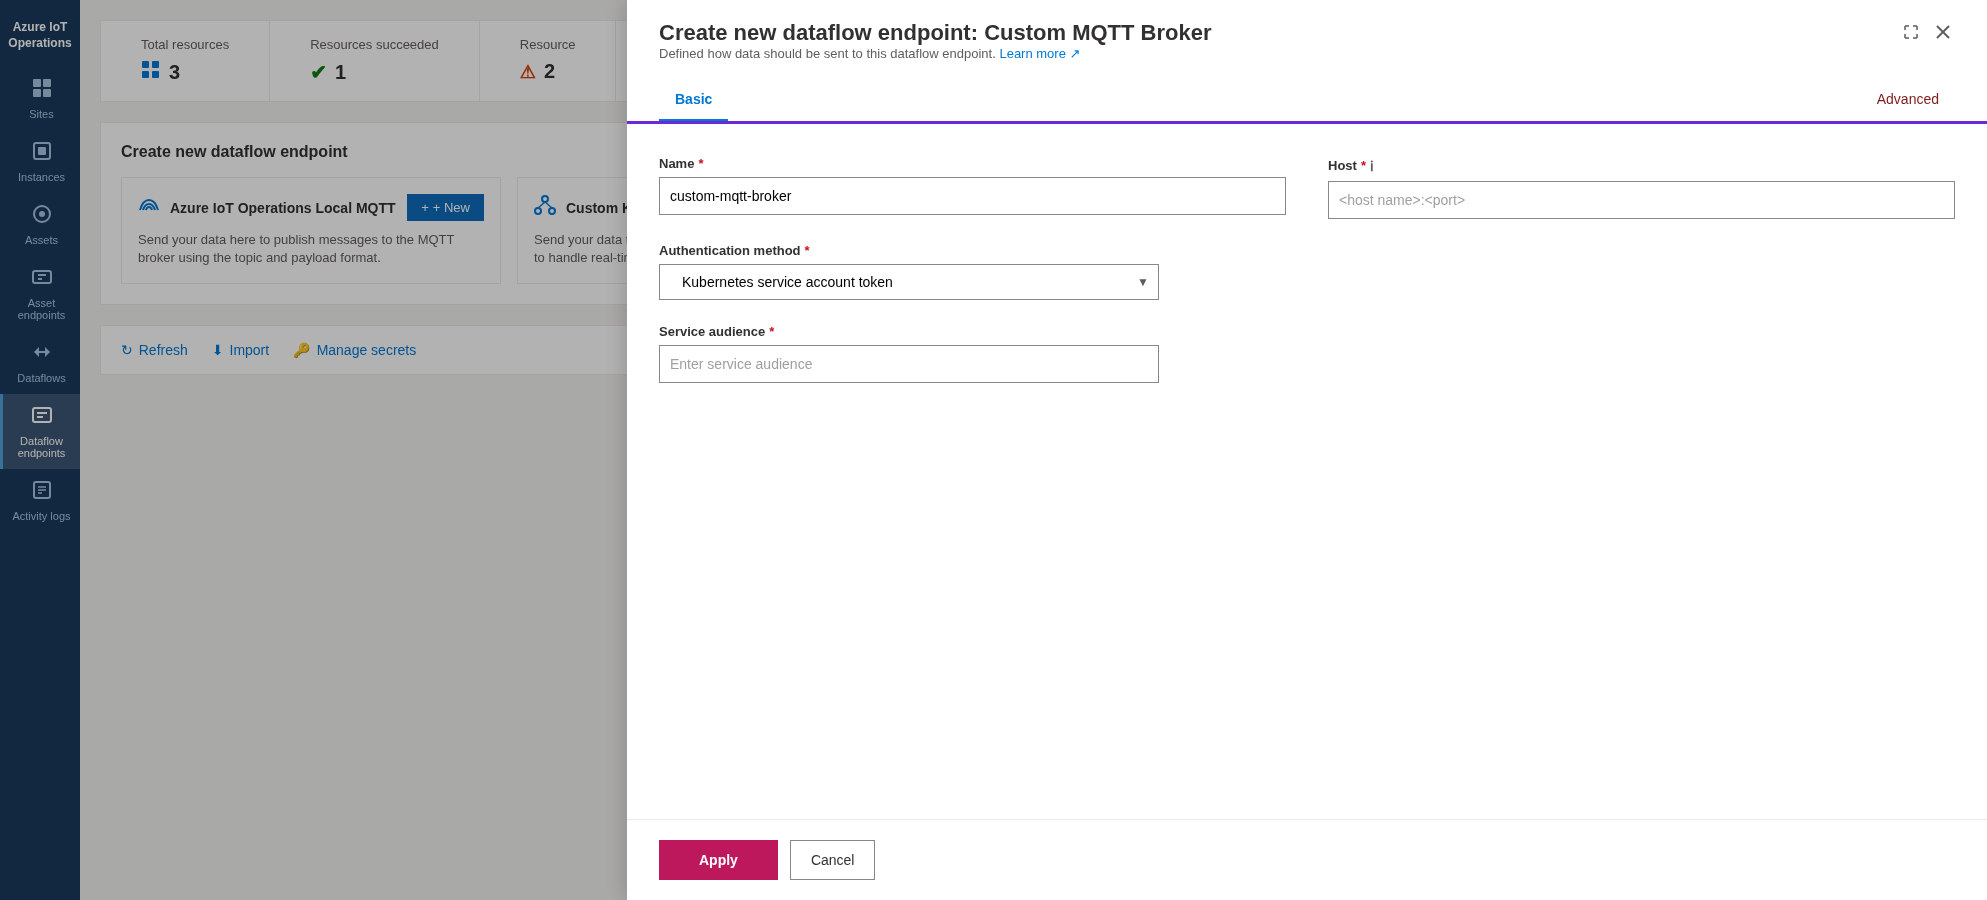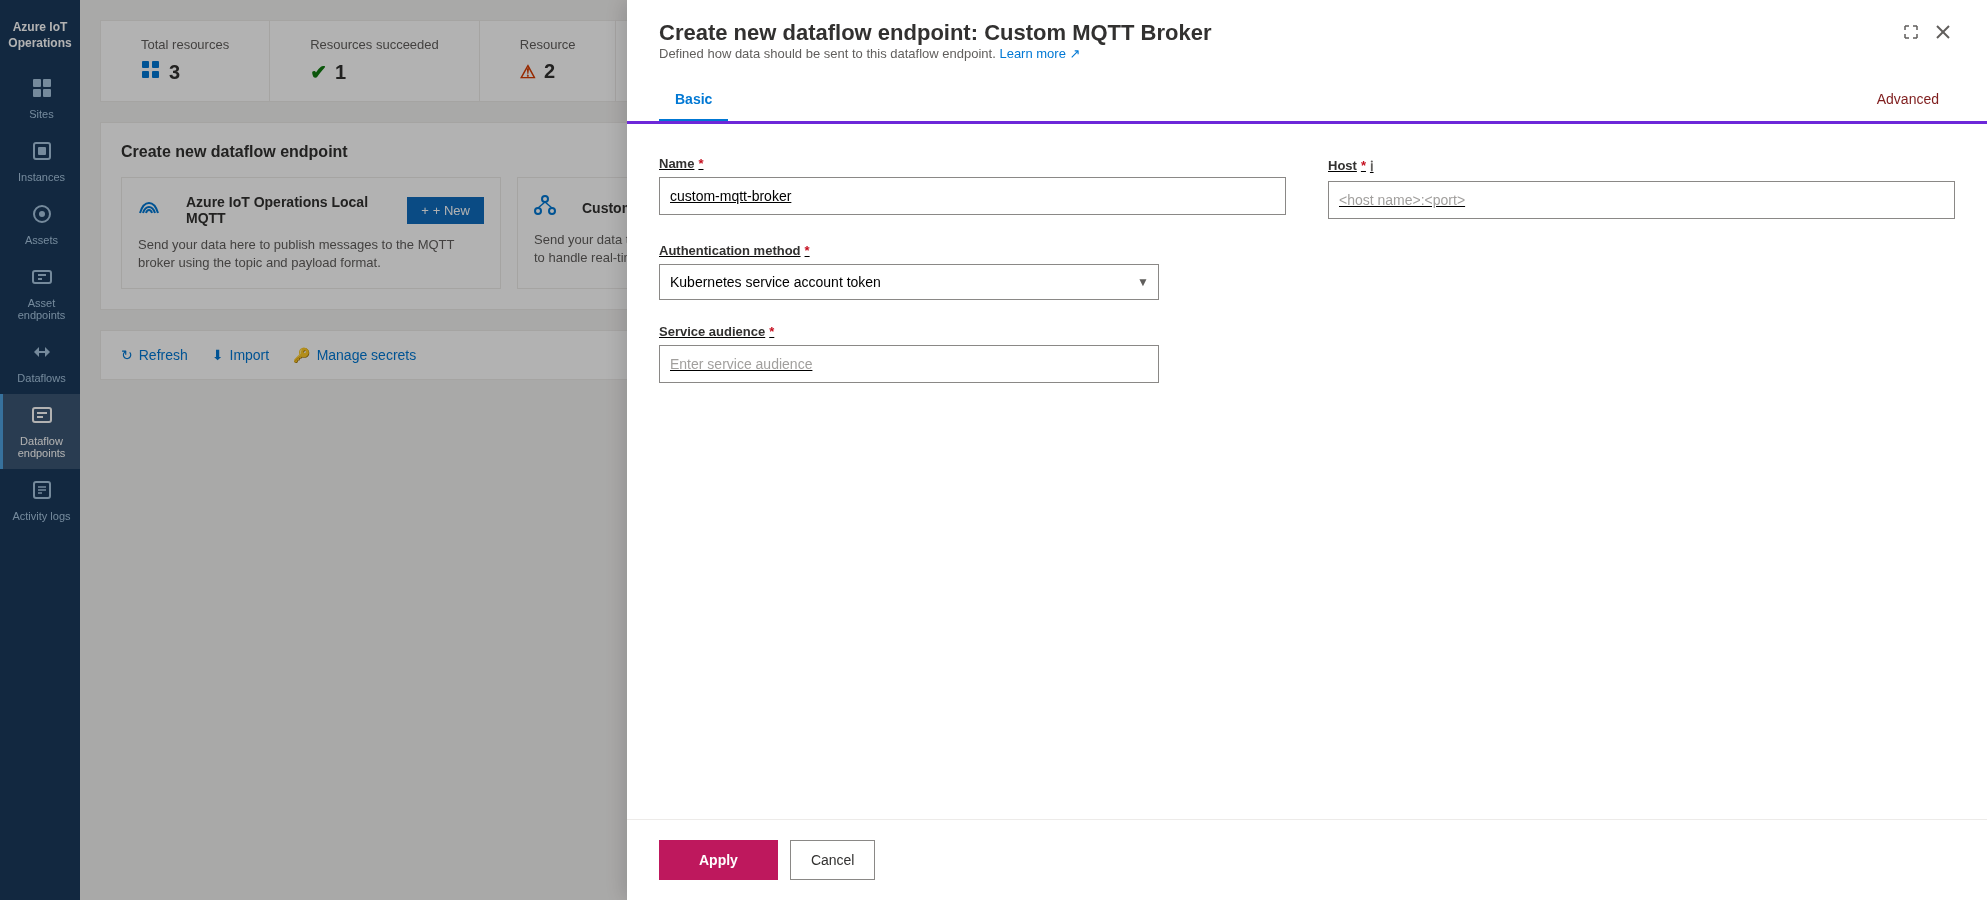"Name" .form-row { text-decoration: underline -> none }
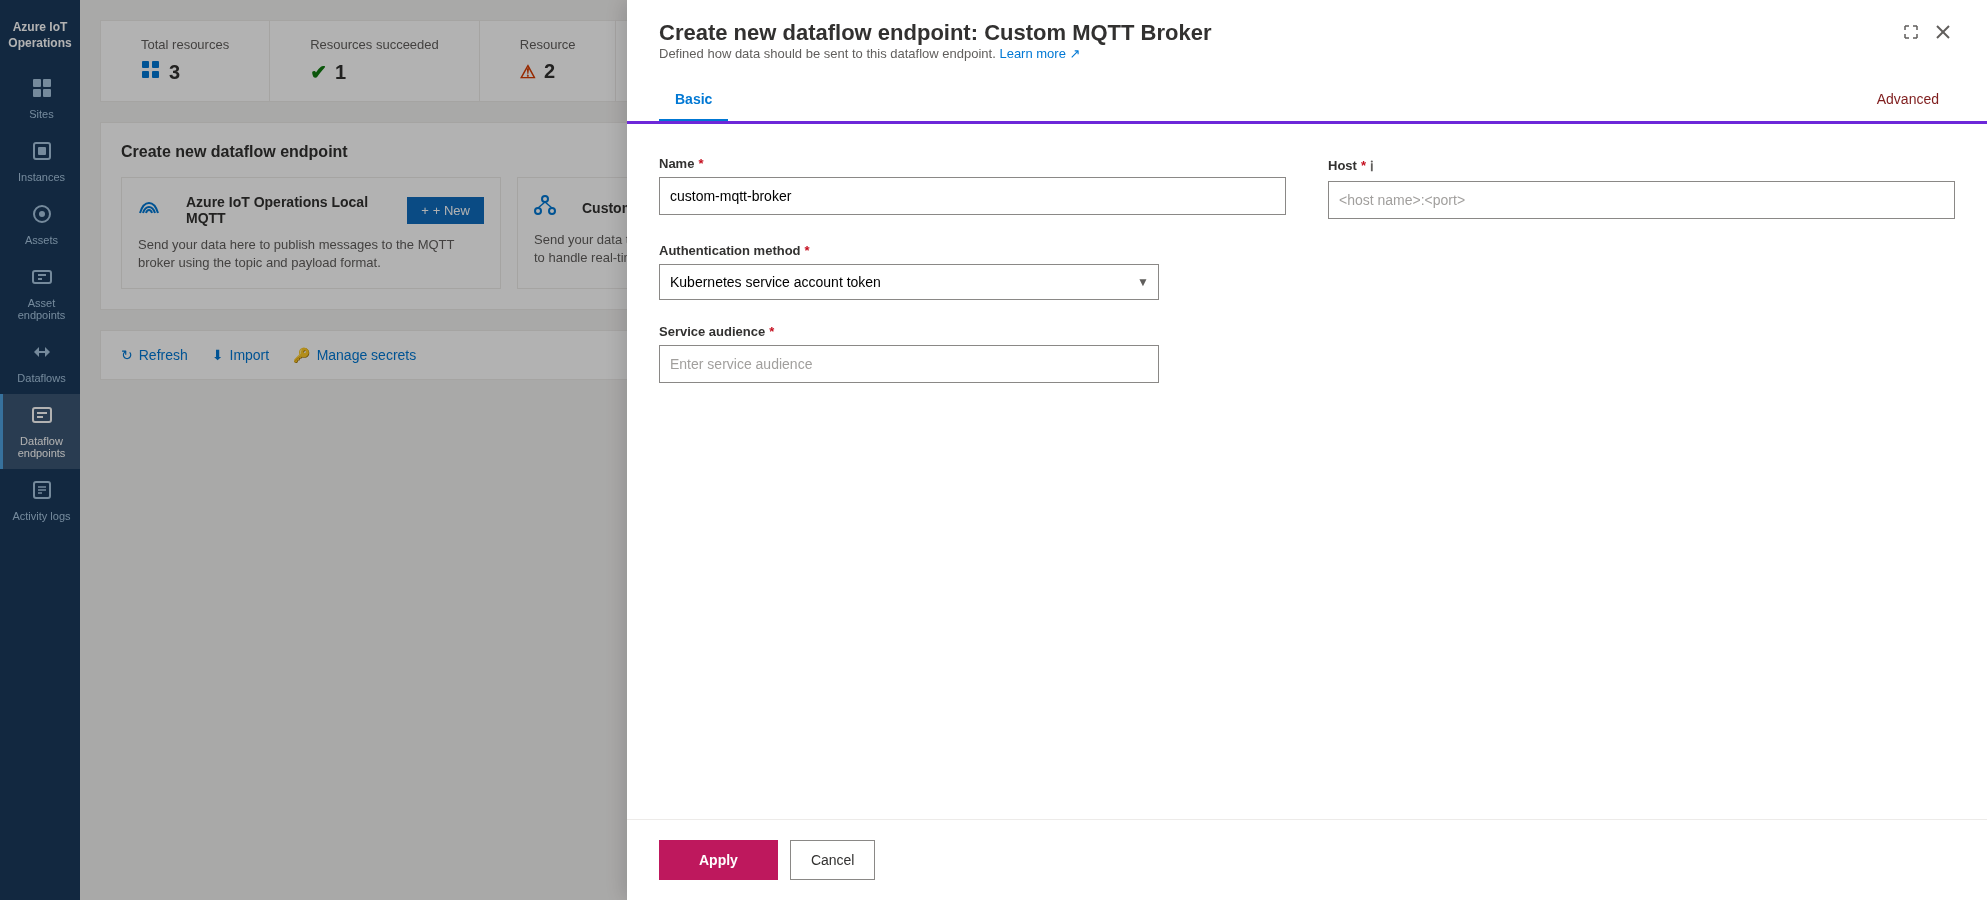"Azure IoT Operations Local MQTT" .endpoint-card-title-group { gap: 26px -> 10px }
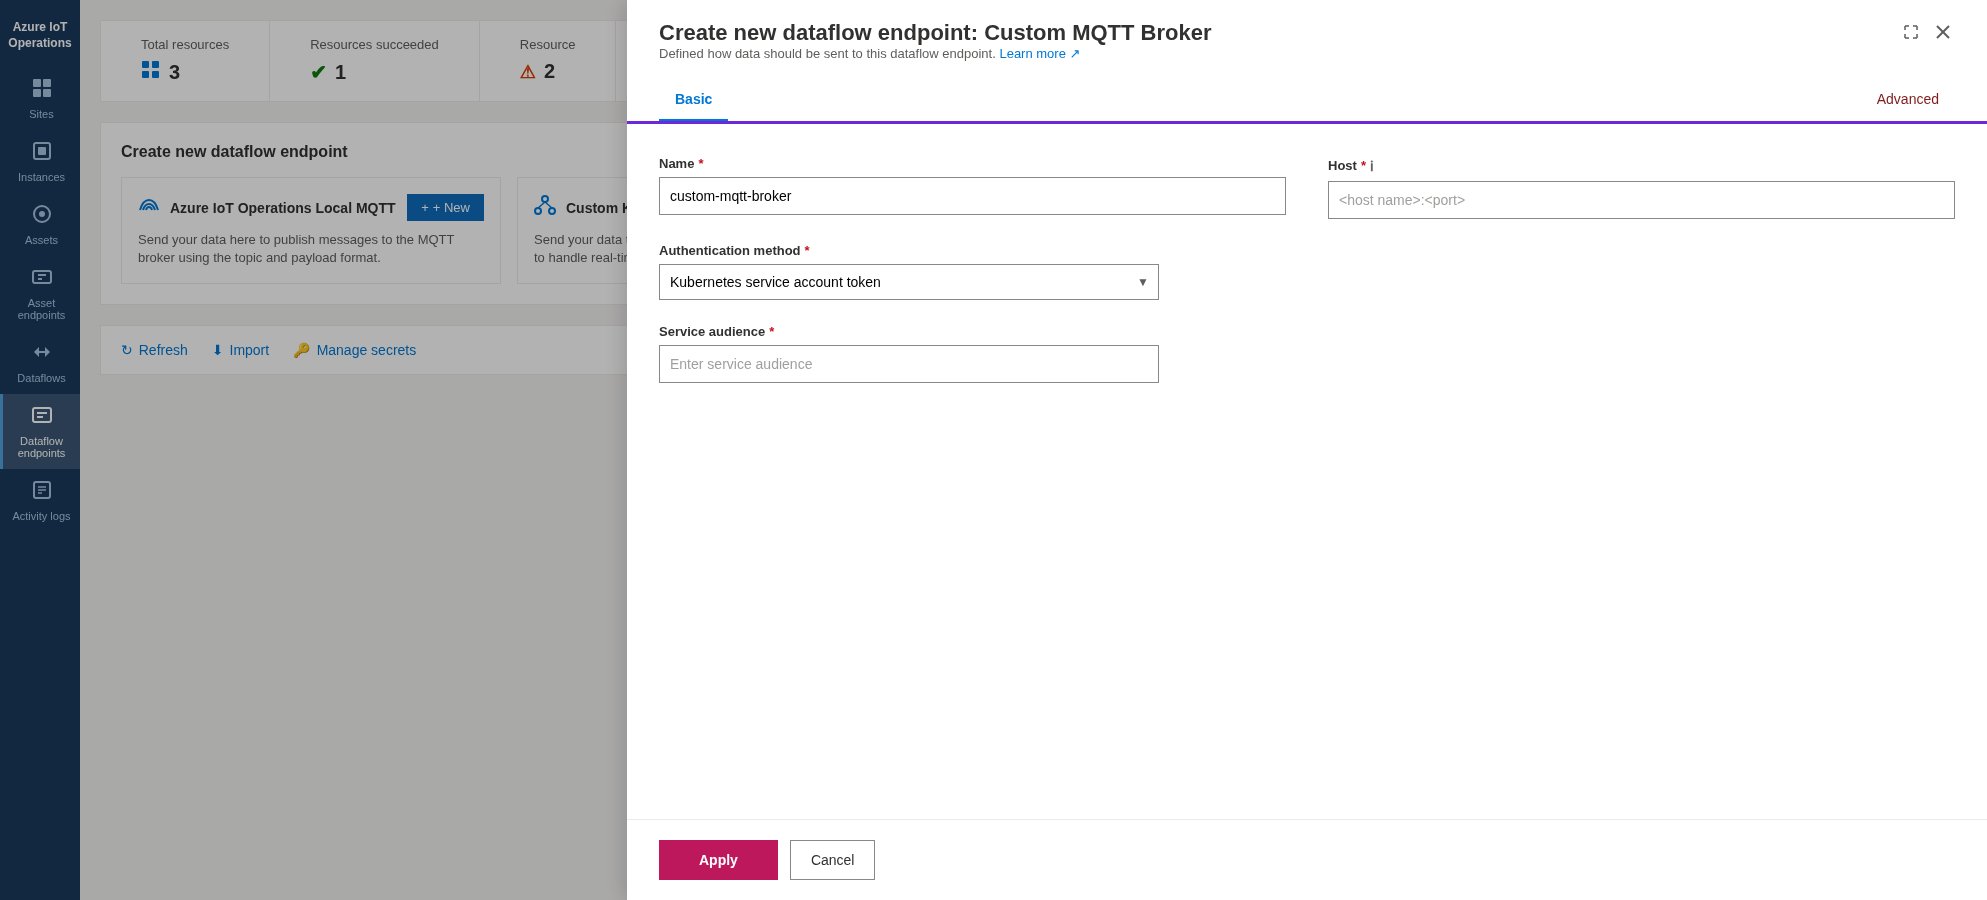"Kubernetes service account token" .form-select { padding: 6px 36px 6px 10px -> 6px 36px 6px 22px }
